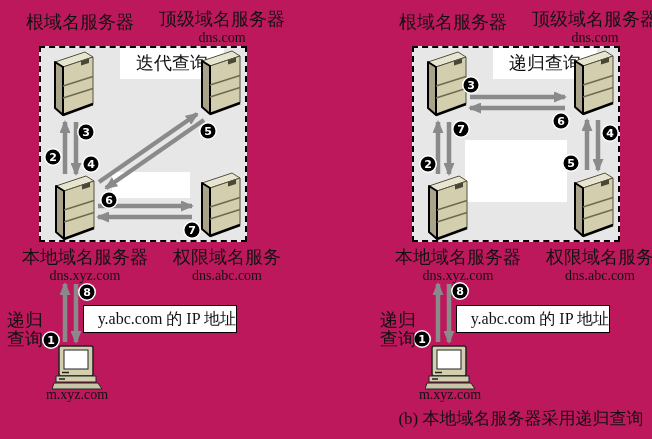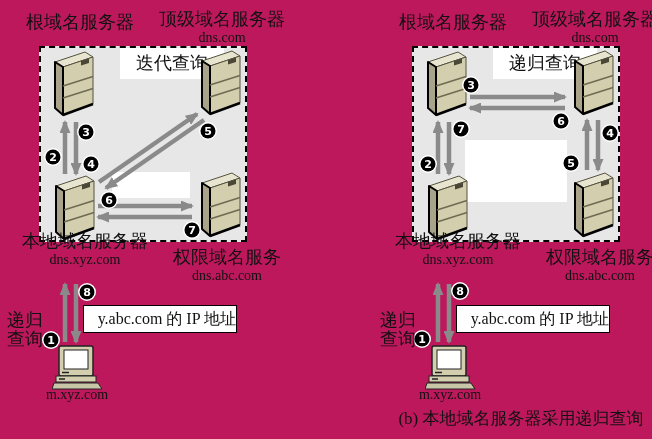"本地域名服务器" .lbl-local { top: 232px -> 248px }
